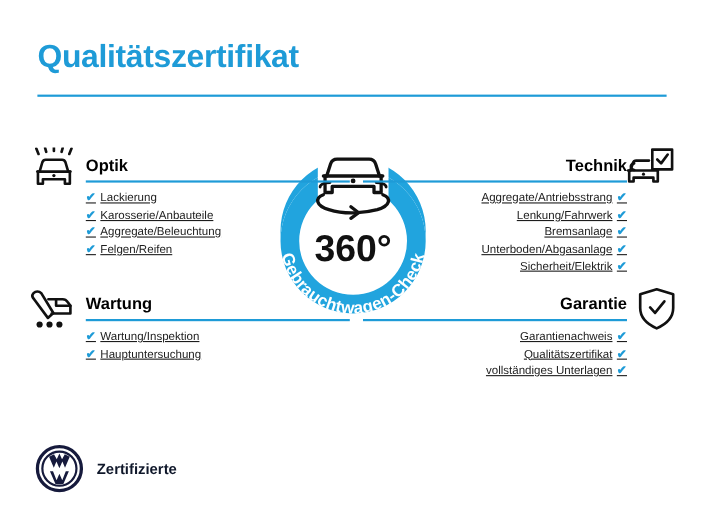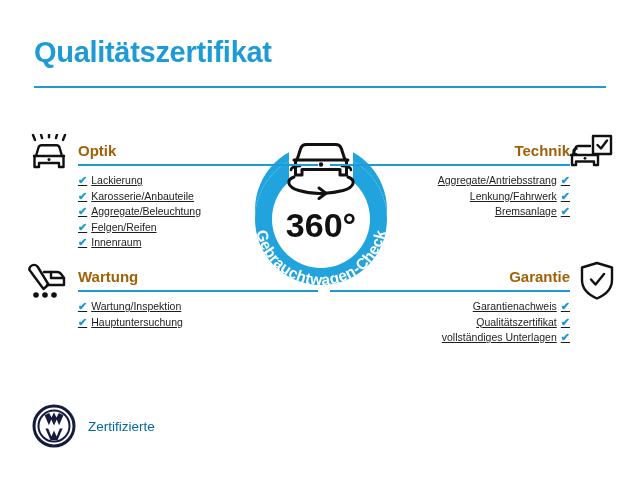"Optik" .quad-head { color: #a16207 -> #000000 }
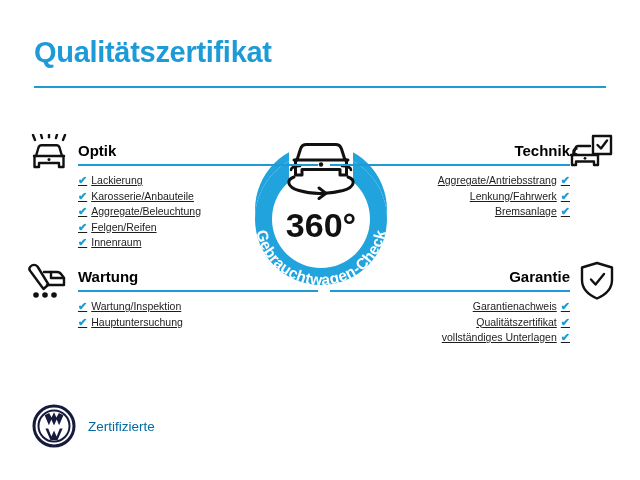"Unterboden/Abgasanlage ✔" li { html: none -> <li><span>Unterboden/Abgasanlage</span><span>✔</span></li> }
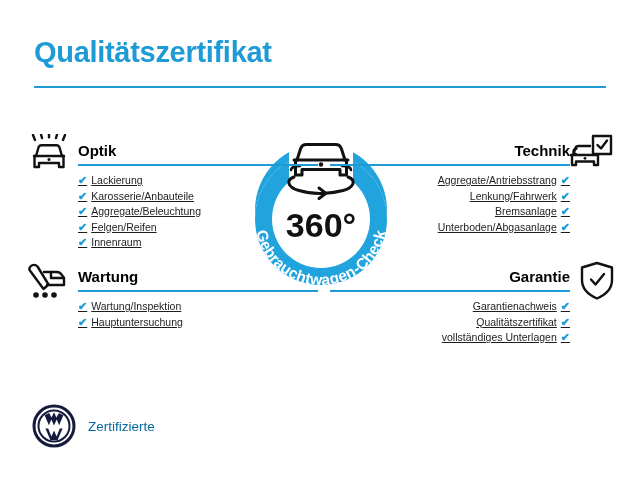"✔ Innenraum" li { html: <li><span>✔</span><span>Innenraum</span></li> -> none }
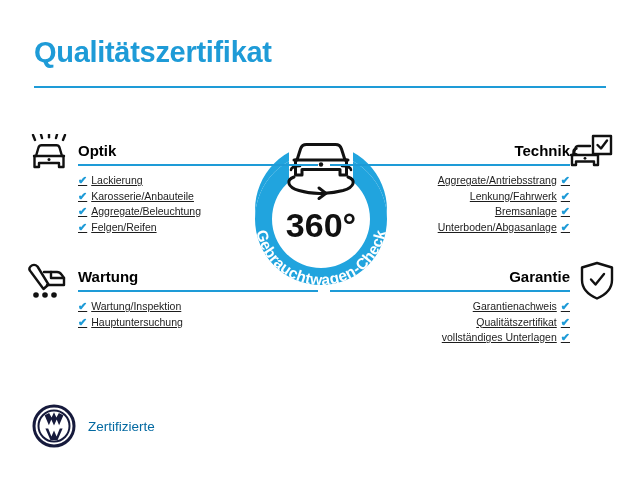"Sicherheit/Elektrik ✔" li { html: none -> <li><span>Sicherheit/Elektrik</span><span>✔</span></li> }
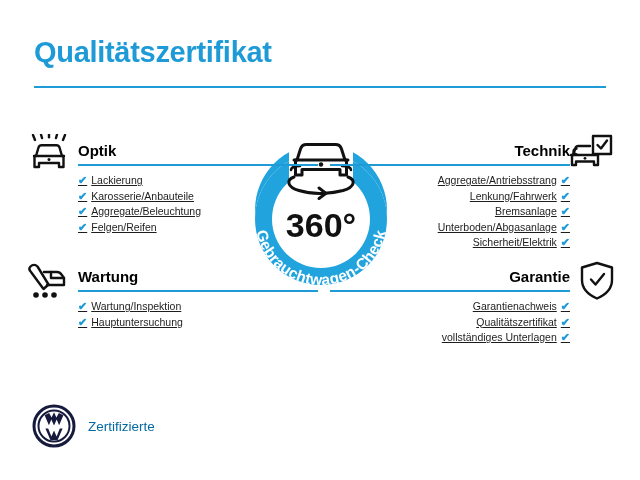"Zertifizierte" .vw-text { color: #0369a1 -> #0f172a; font-weight: normal -> bold }
